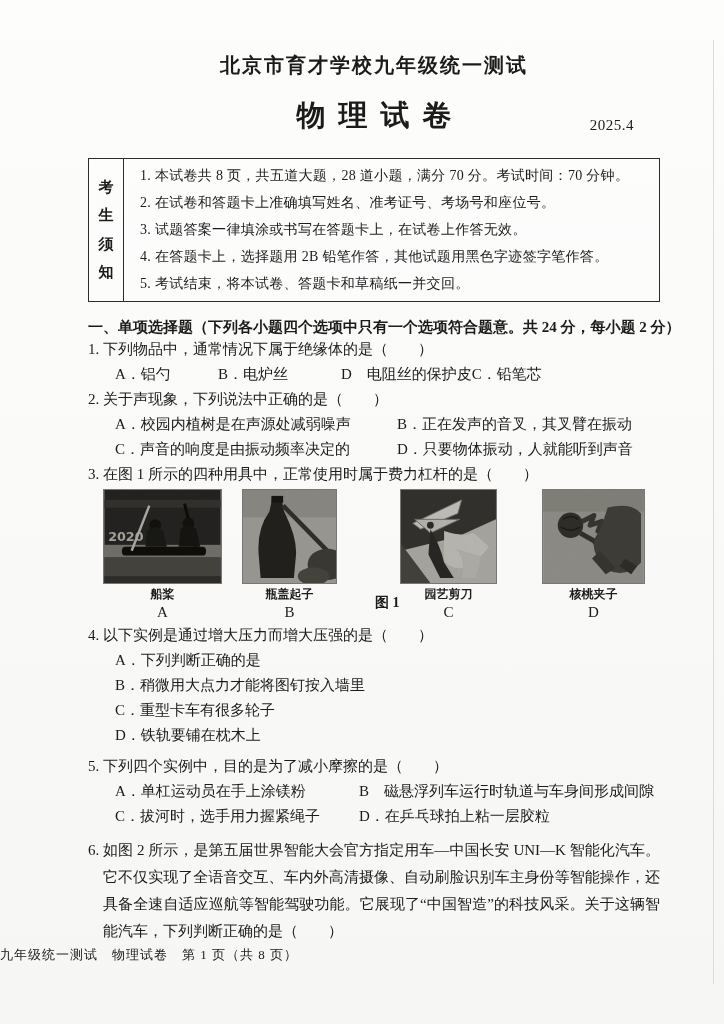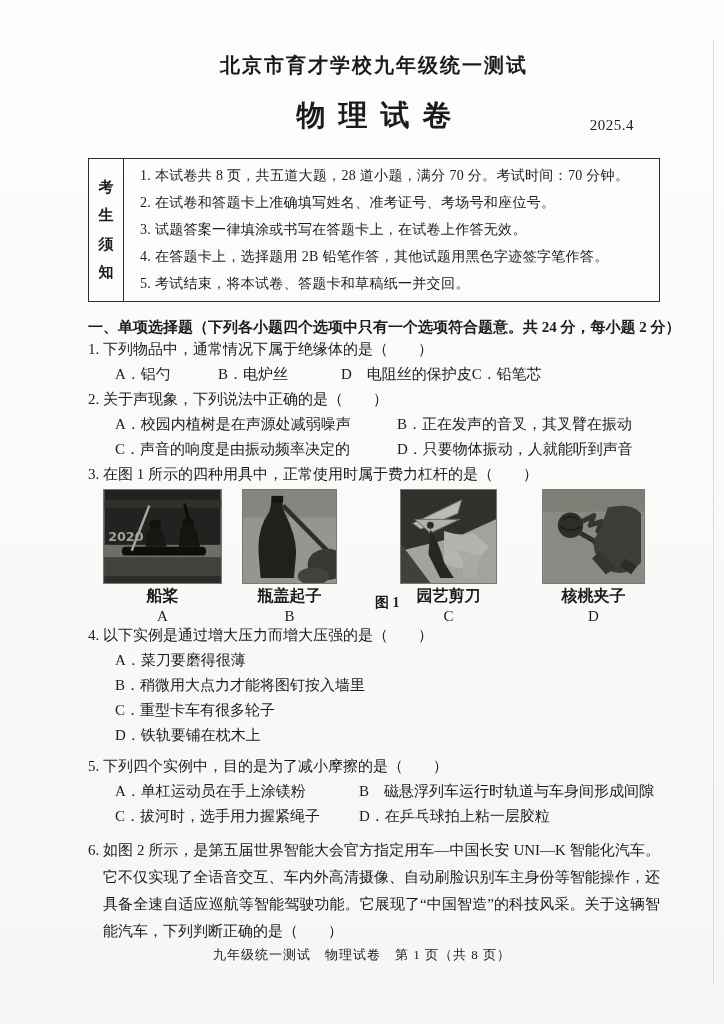"船桨" .figcap { font-size: 16px -> 12px }
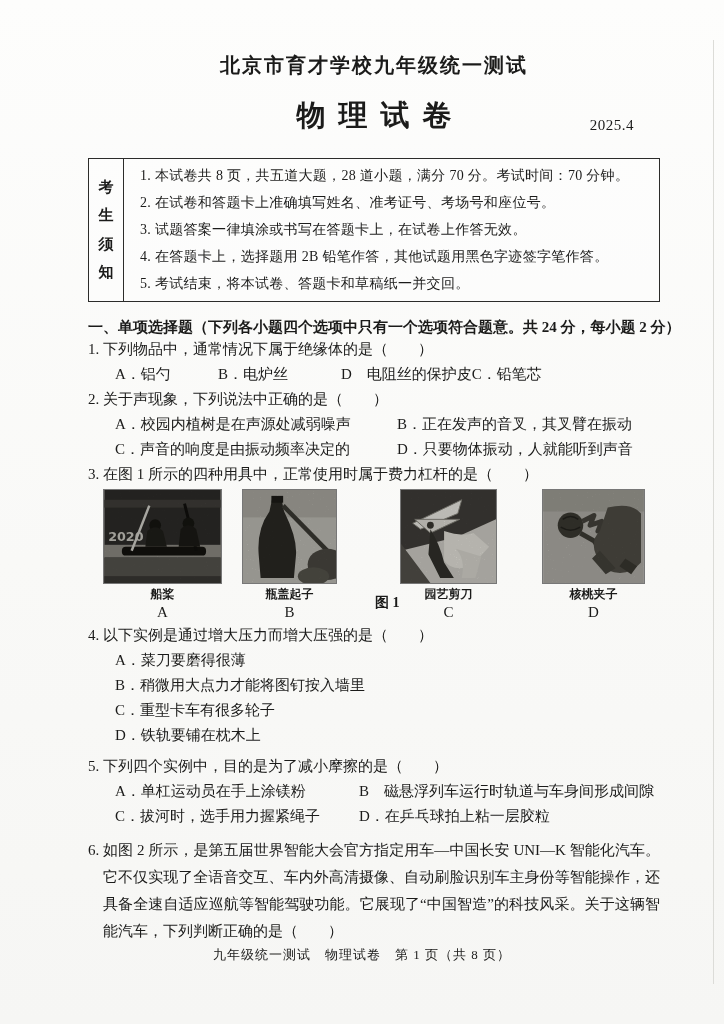"A．菜刀要磨得很薄" span.opt { text: 菜刀要磨得很薄 -> 下列判断正确的是 }
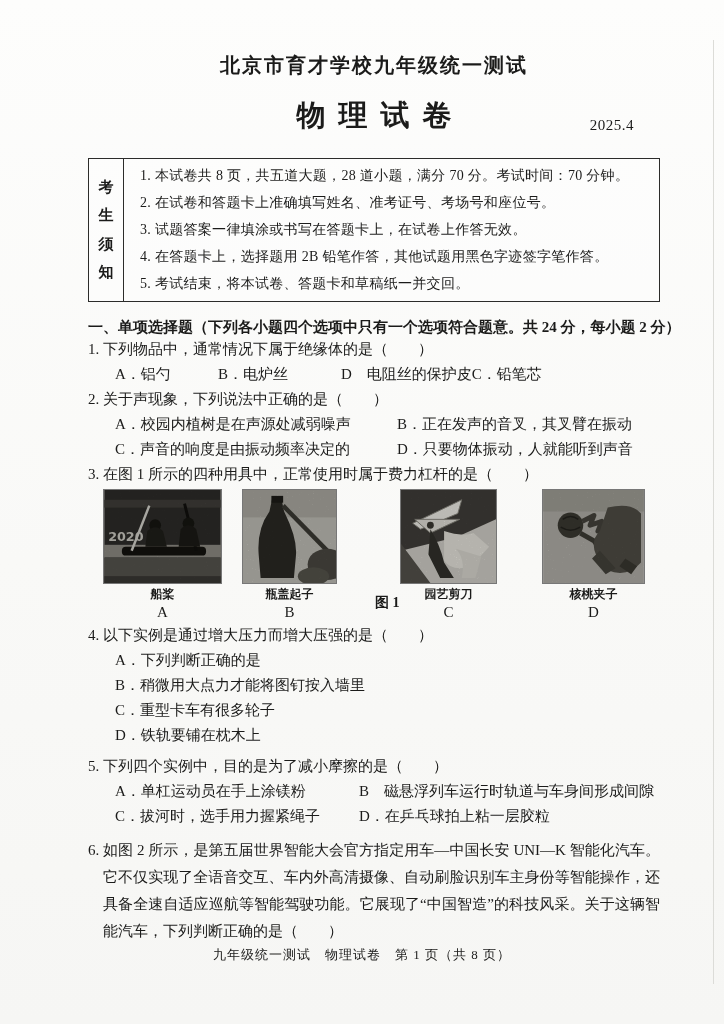"九年级统一测试 物理试卷 第 1 页（共" .page-footer { text-align: center -> none }
